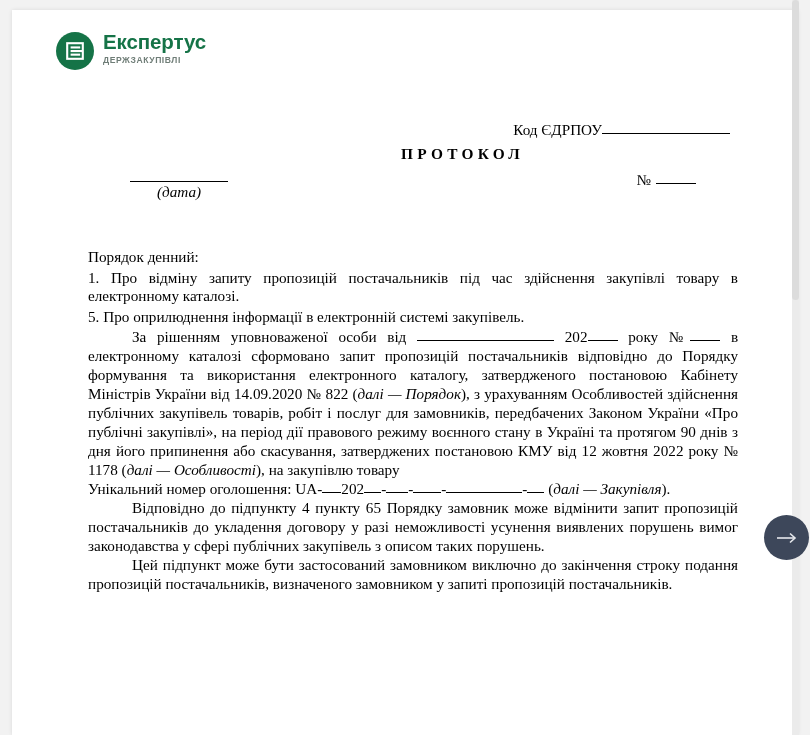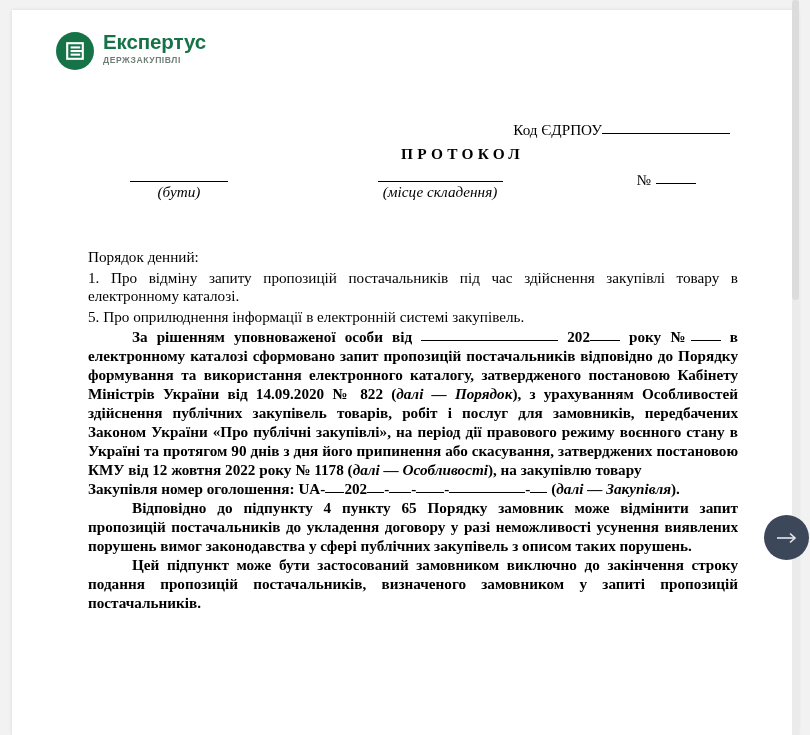"(бути)" span { text: бути -> дата }
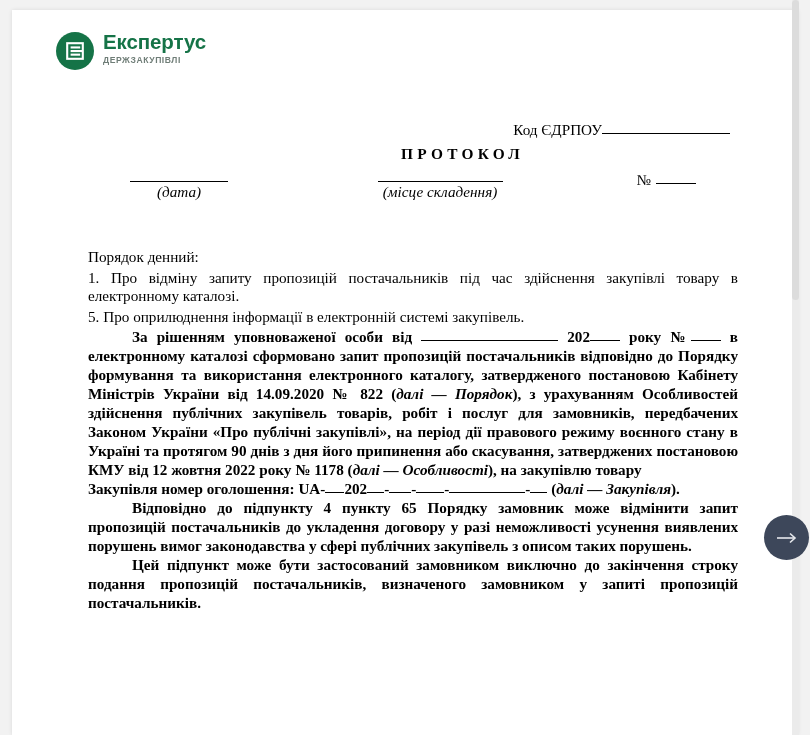"(місце складення)" div.fillfield { html: <div> <span></span> <span>(місце складення)</span> </div> -> none }
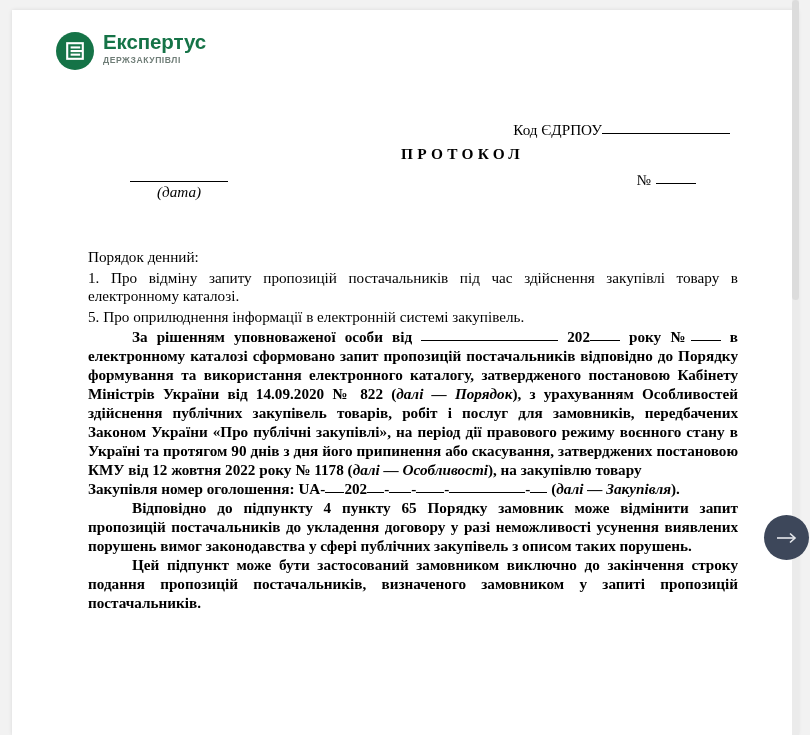"За рішенням уповноваженої особи від" p.body { font-weight: bold -> none }
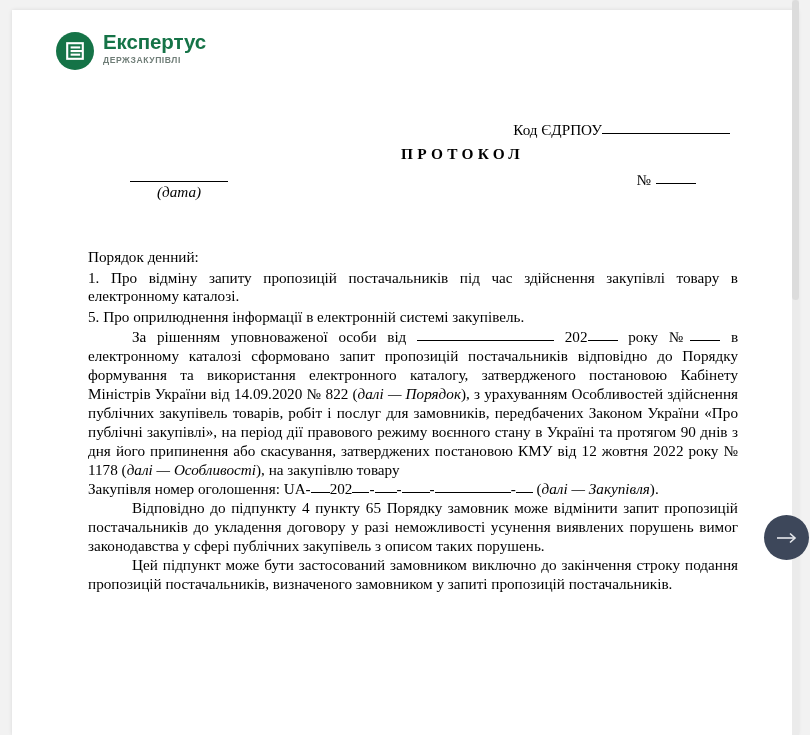"Закупівля номер оголошення:" span { text: Закупівля -> Унікальний }
